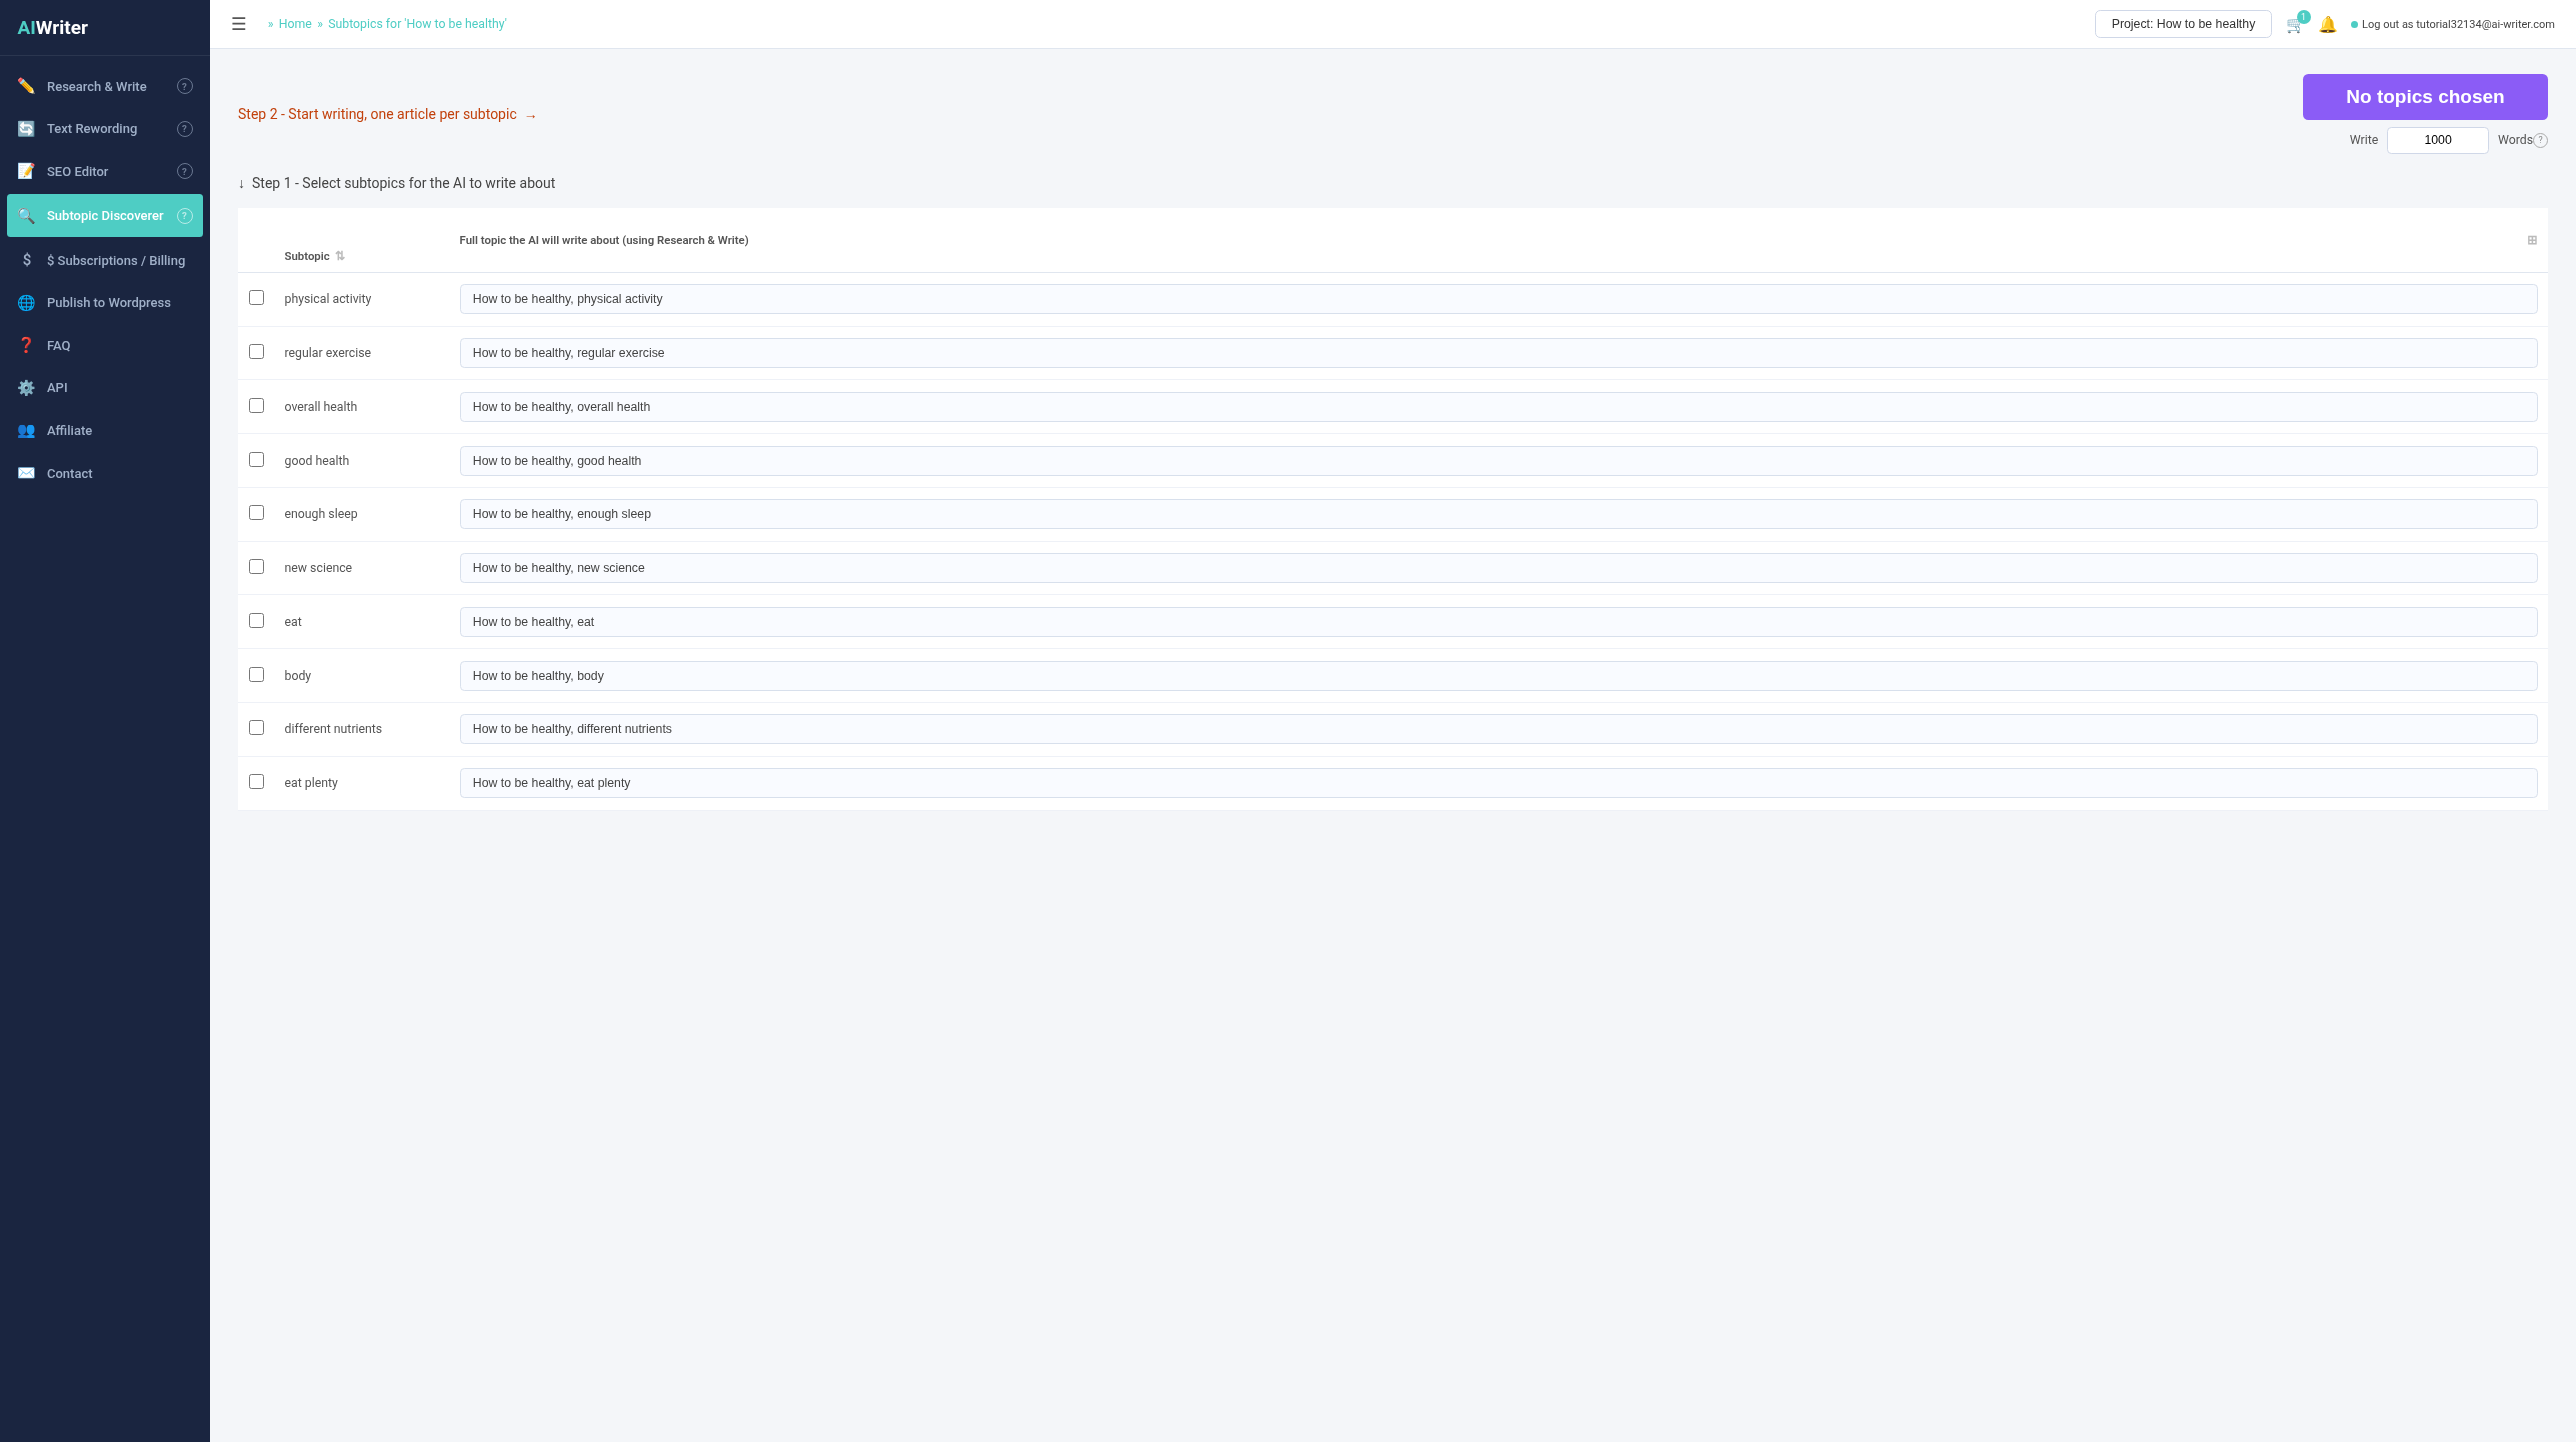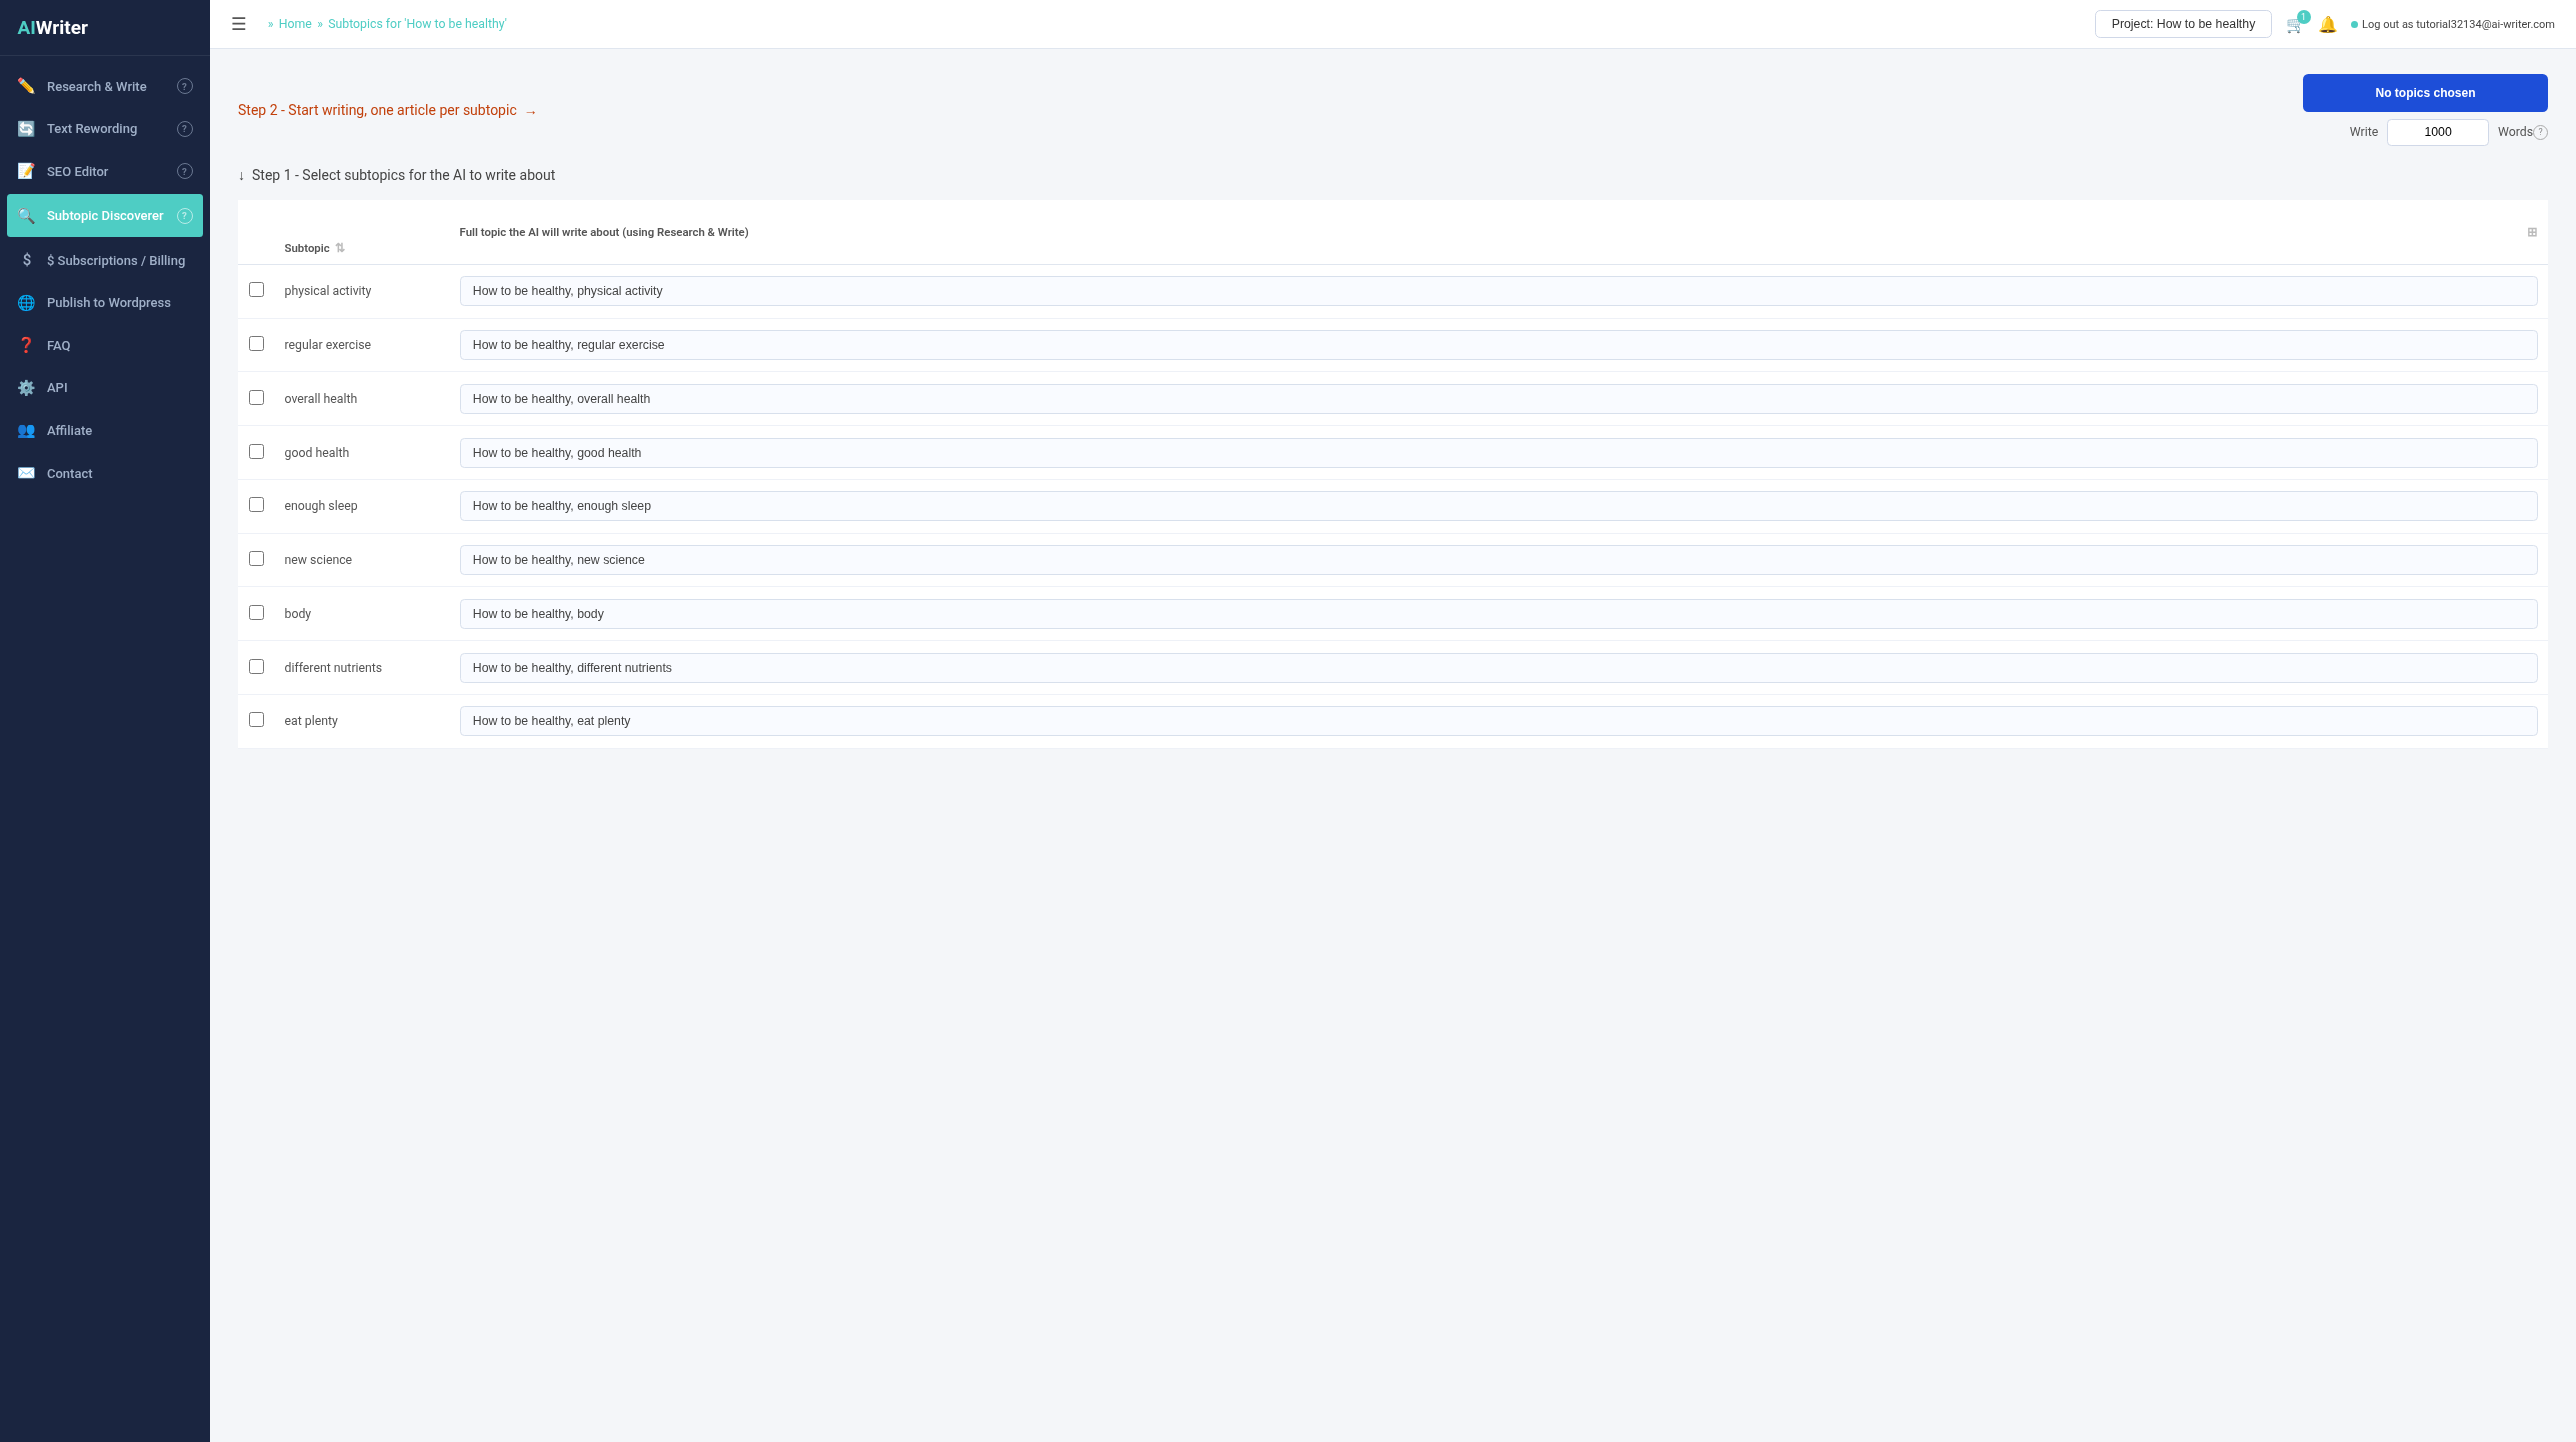"No topics chosen" .no-topics-btn { background: #1d4ed8 -> #8b5cf6; font-size: 12px -> 19px }
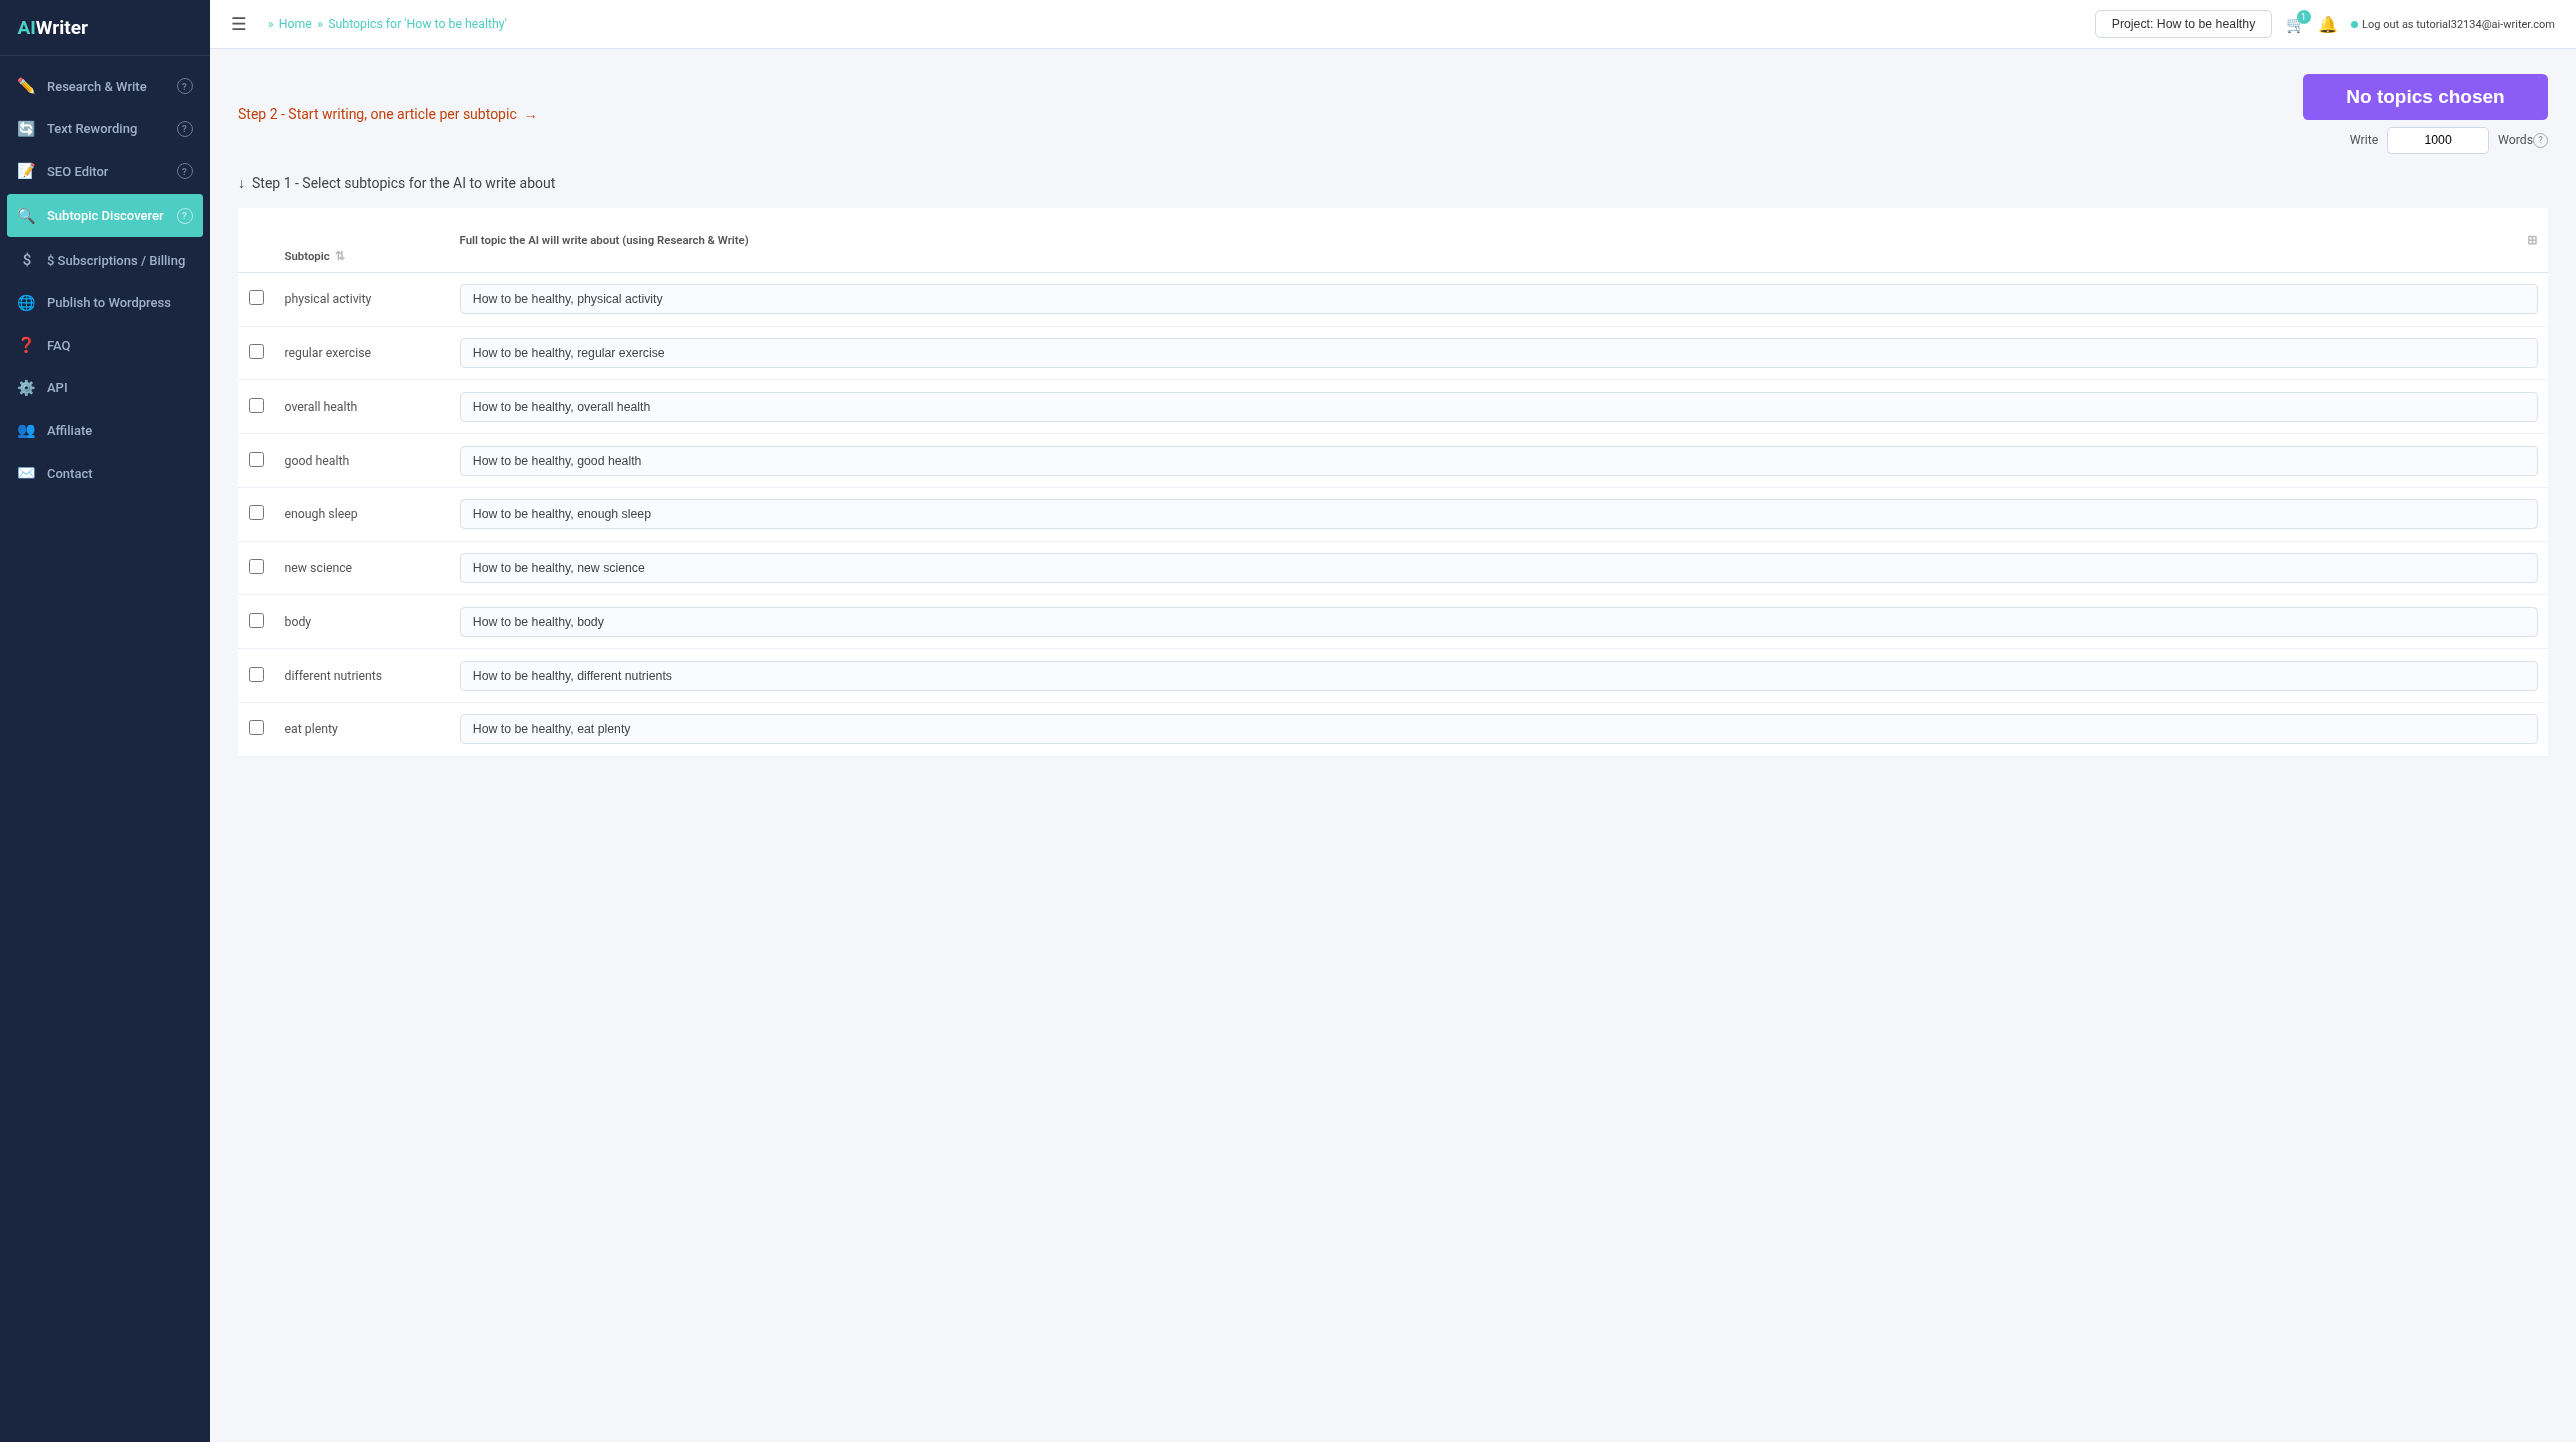"eat" tr.data-row { html: none -> <tr> <td> <input> </td> <td>eat</td> <td> <input> </td> </tr> }
